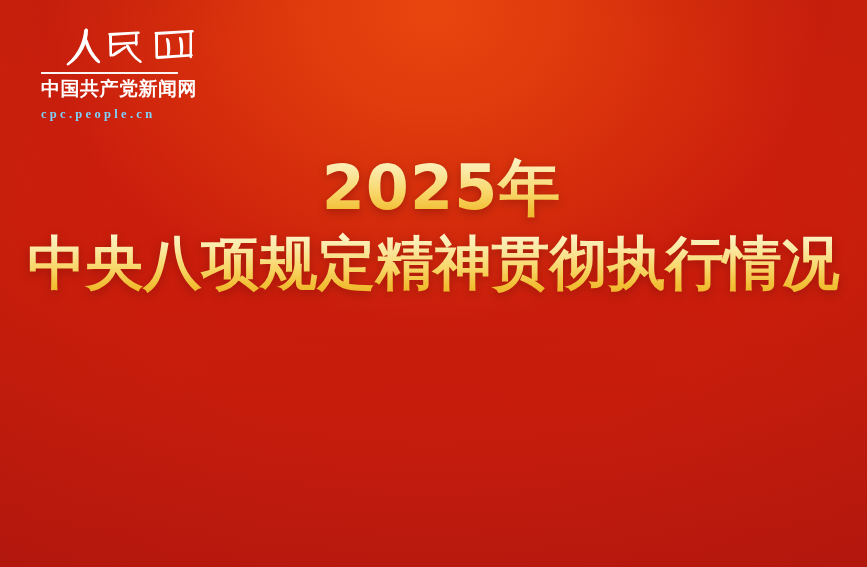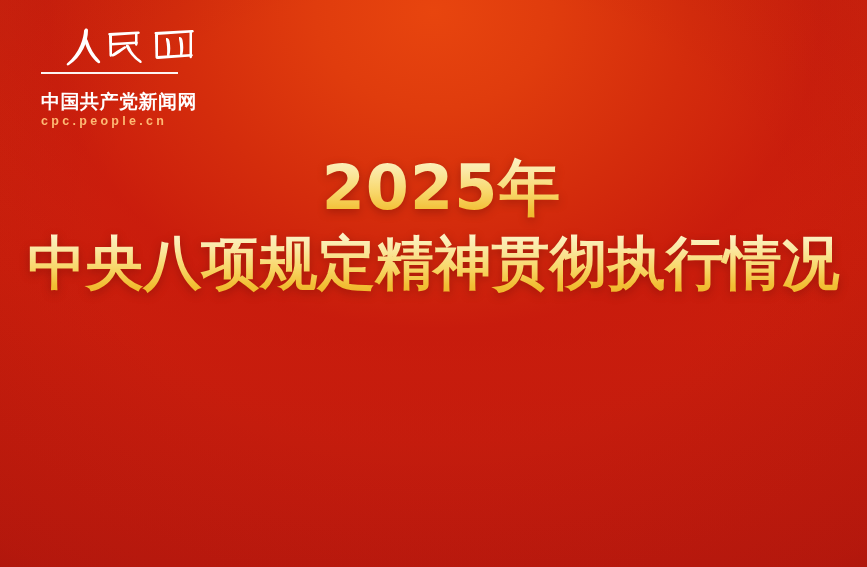"中国共产党新闻网" .logo-cn { margin-top: 18px -> 5px }
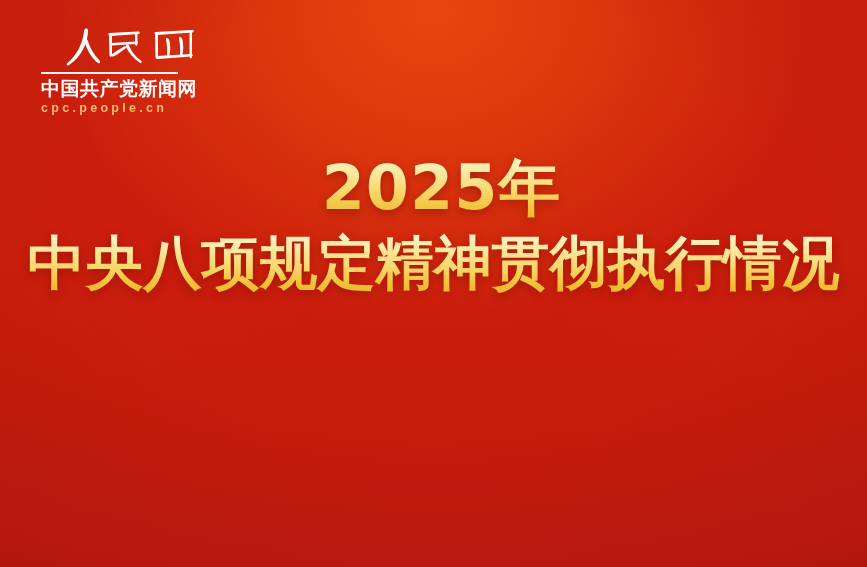"cpc.people.cn" .logo-url { color: #fdba74 -> #7dd3fc; font-family: Liberation Sans, sans-serif -> Liberation Serif, serif; margin-top: 3px -> 9px }
